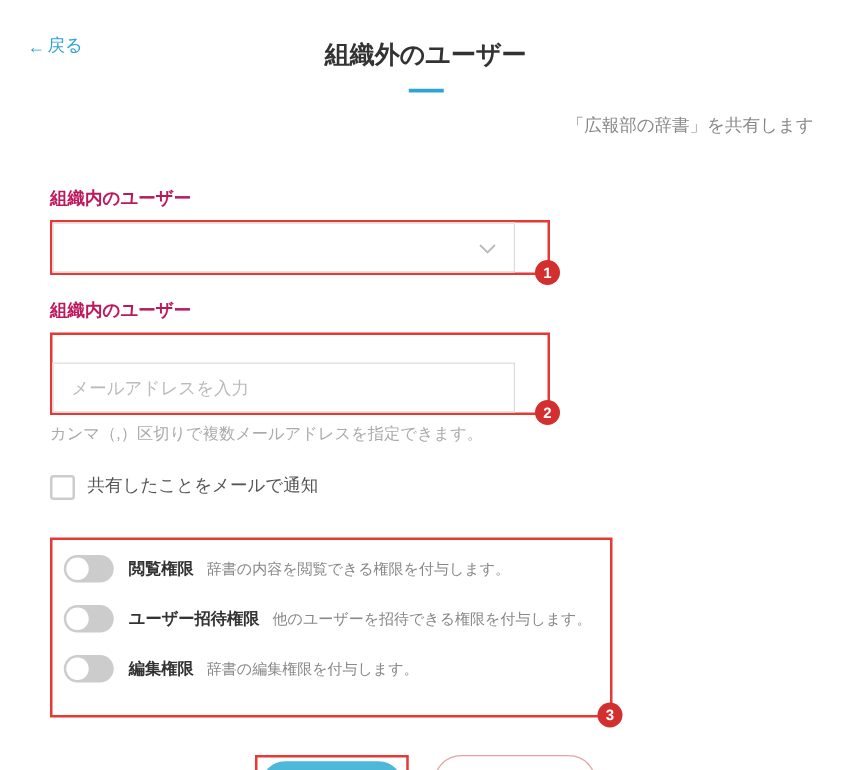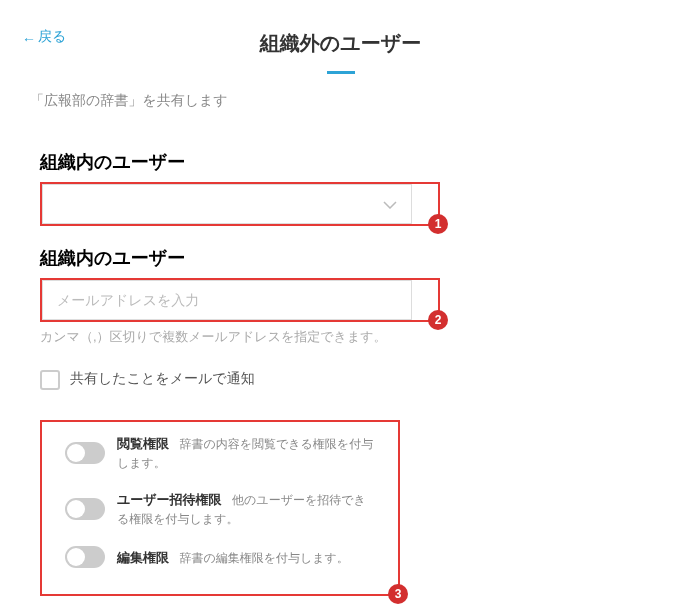"「広報部の辞書」を共有します" .subtitle { text-align: left -> right }
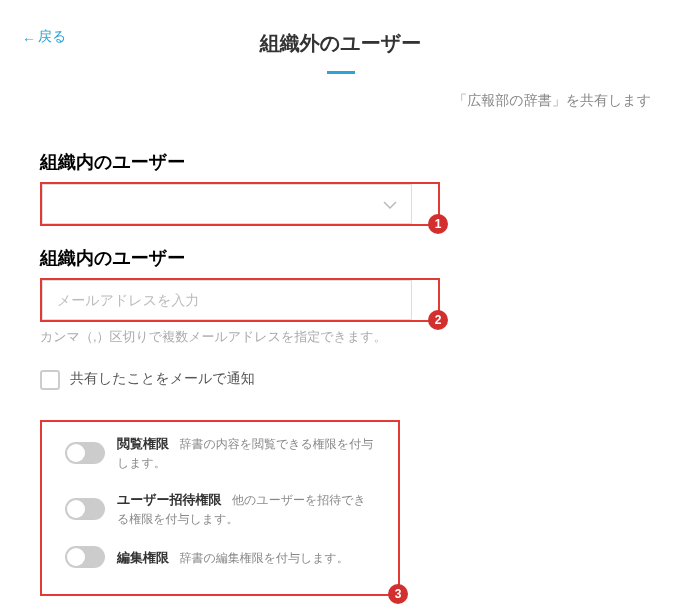"組織内のユーザー" .field-label { color: #000000 -> #be185d; font-size: 18px -> 14px }
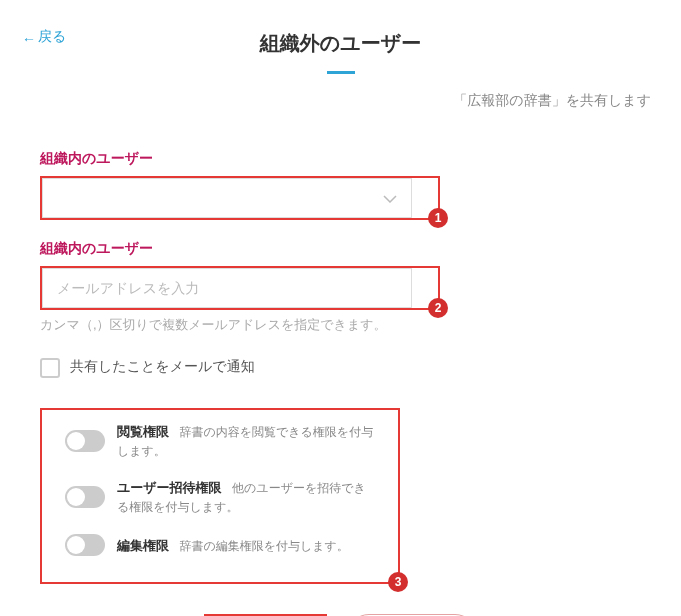"メールアドレスを入力" .text-field { margin-top: none -> 22px }
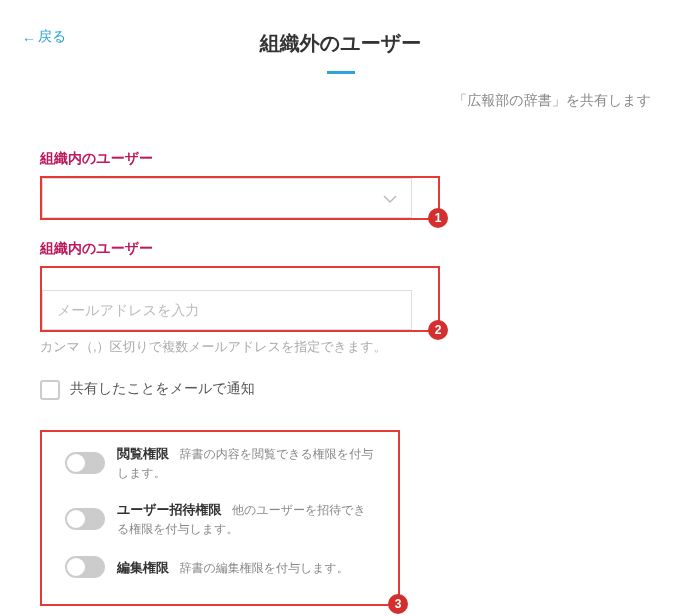"閲覧権限 辞書の内容を閲覧できる権限を付与します。" .permissions-box { padding: 12px 23px 8px -> 12px 9px 8px; width: 360px -> 450px }
